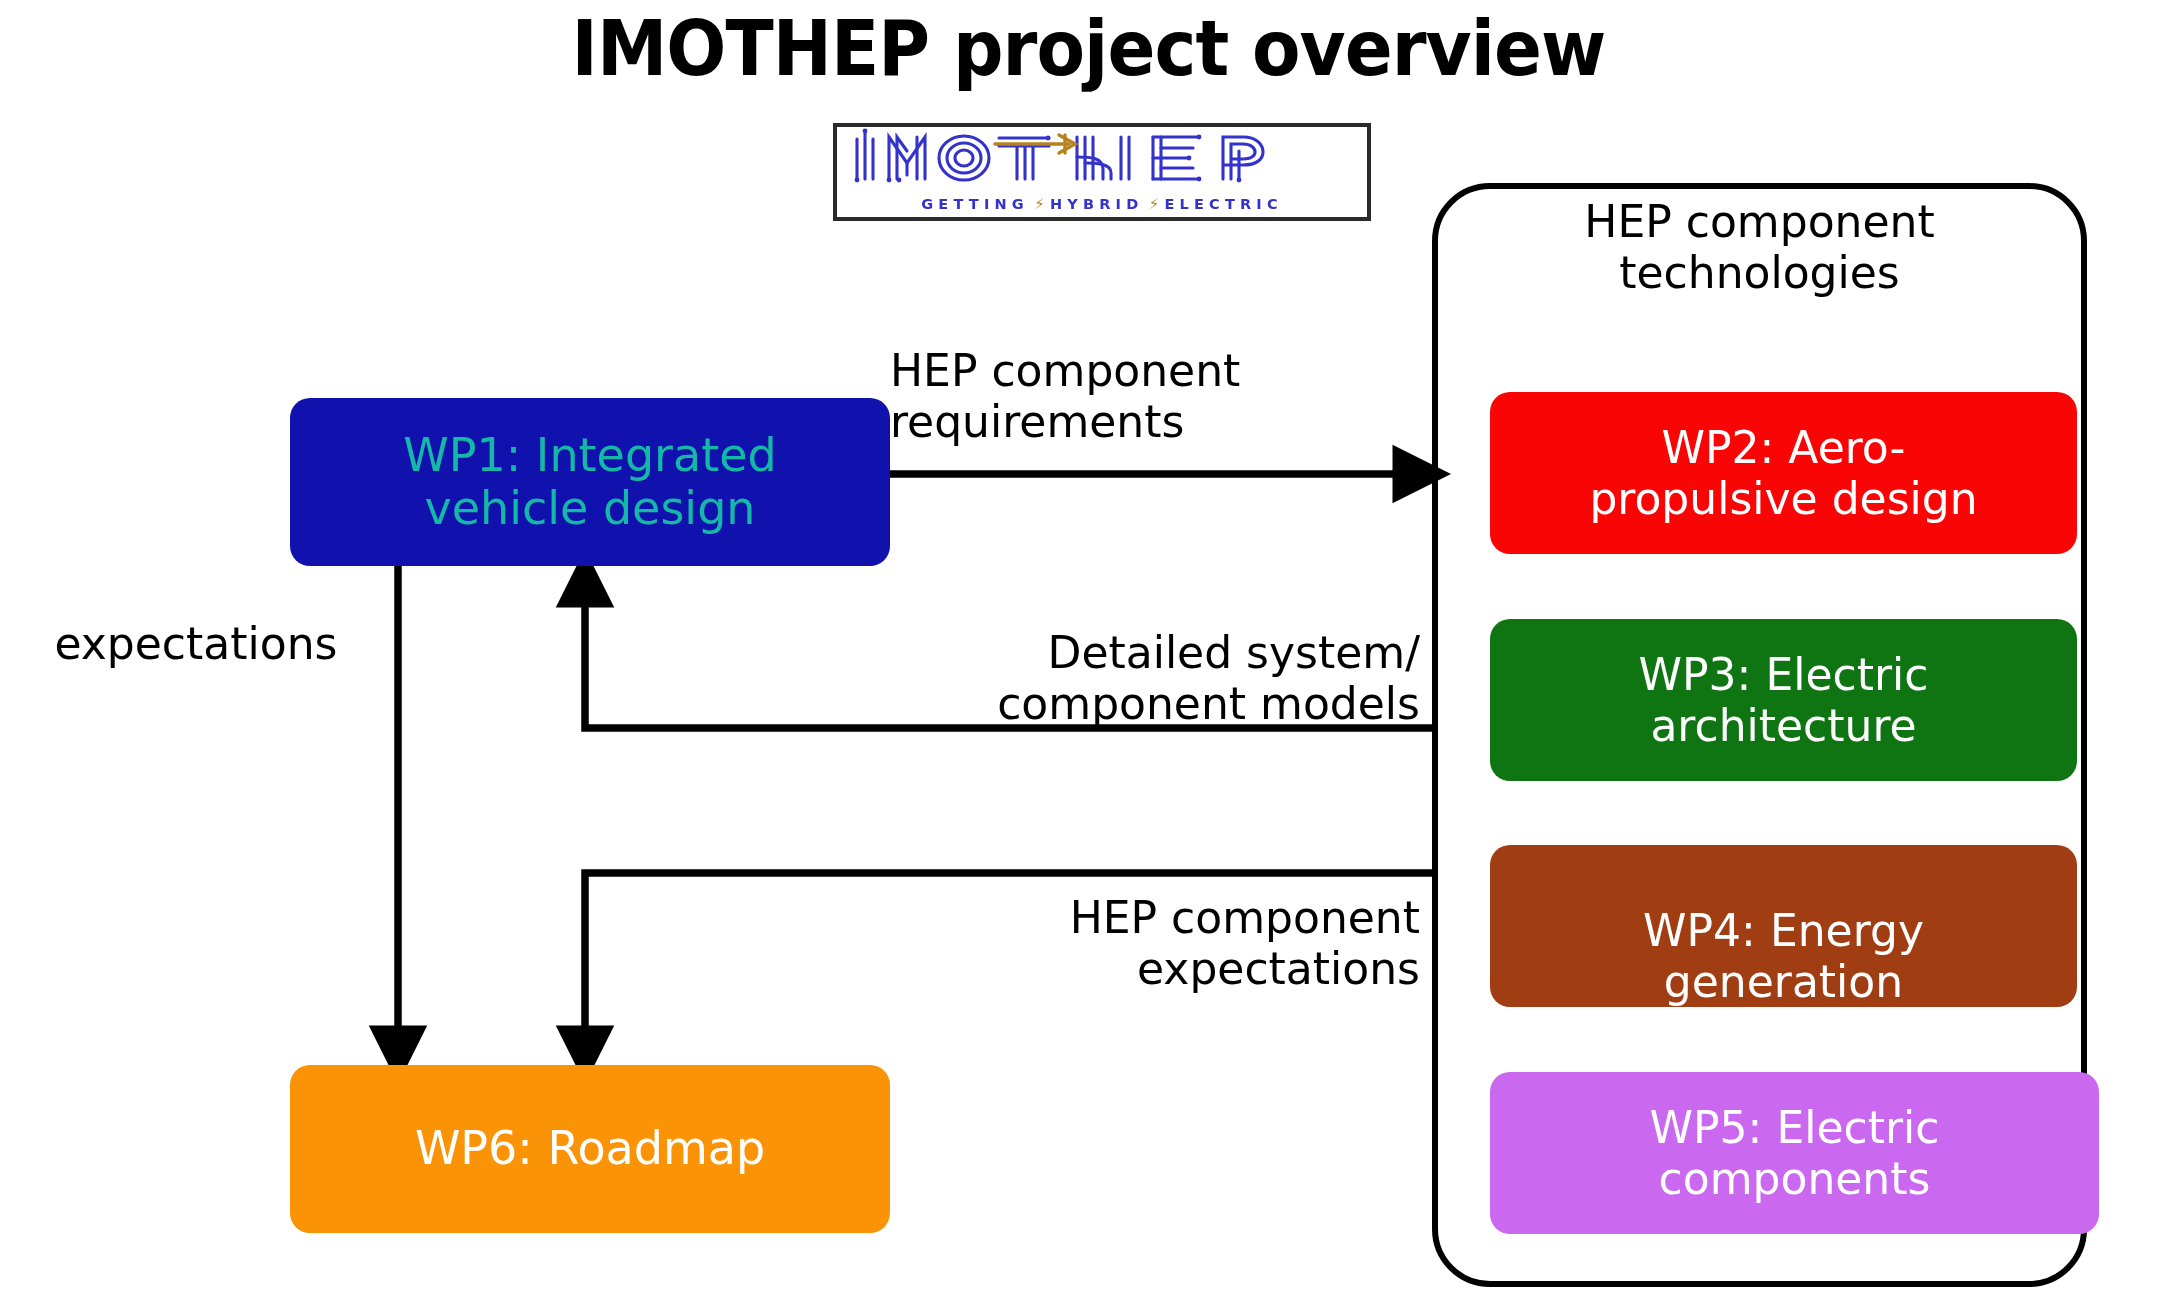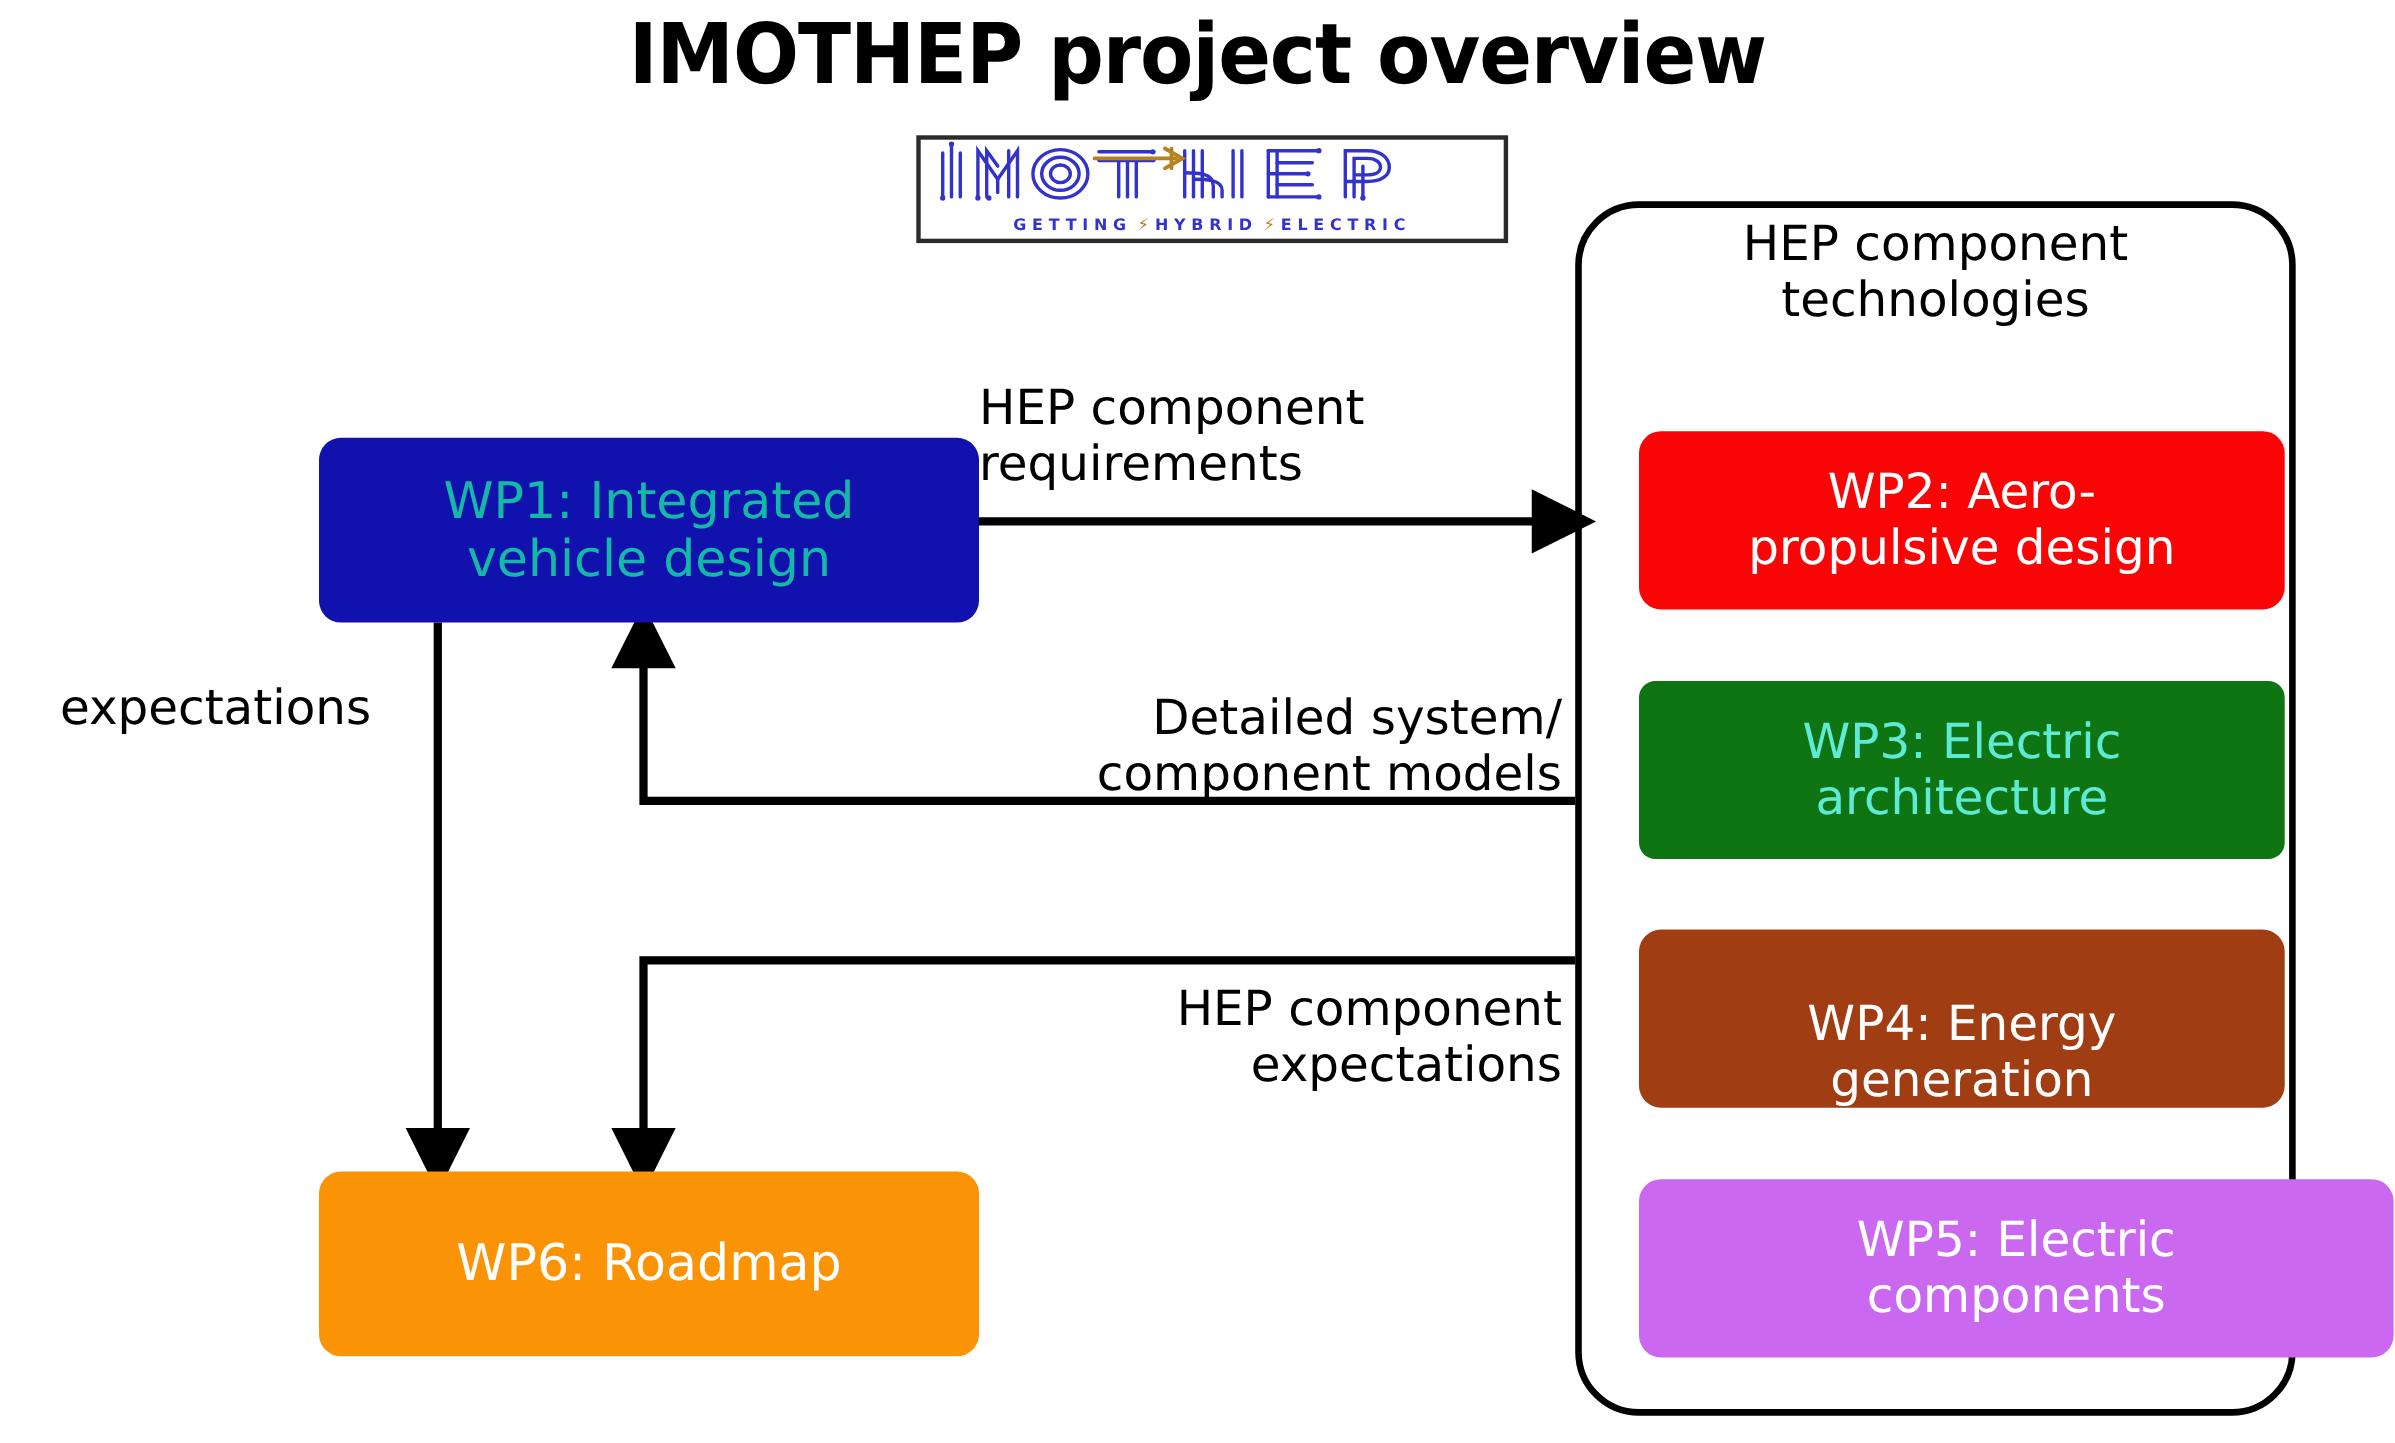"WP3: Electric" div.wp { border-radius: 15px -> none; color: #5eead4 -> #ffffff }
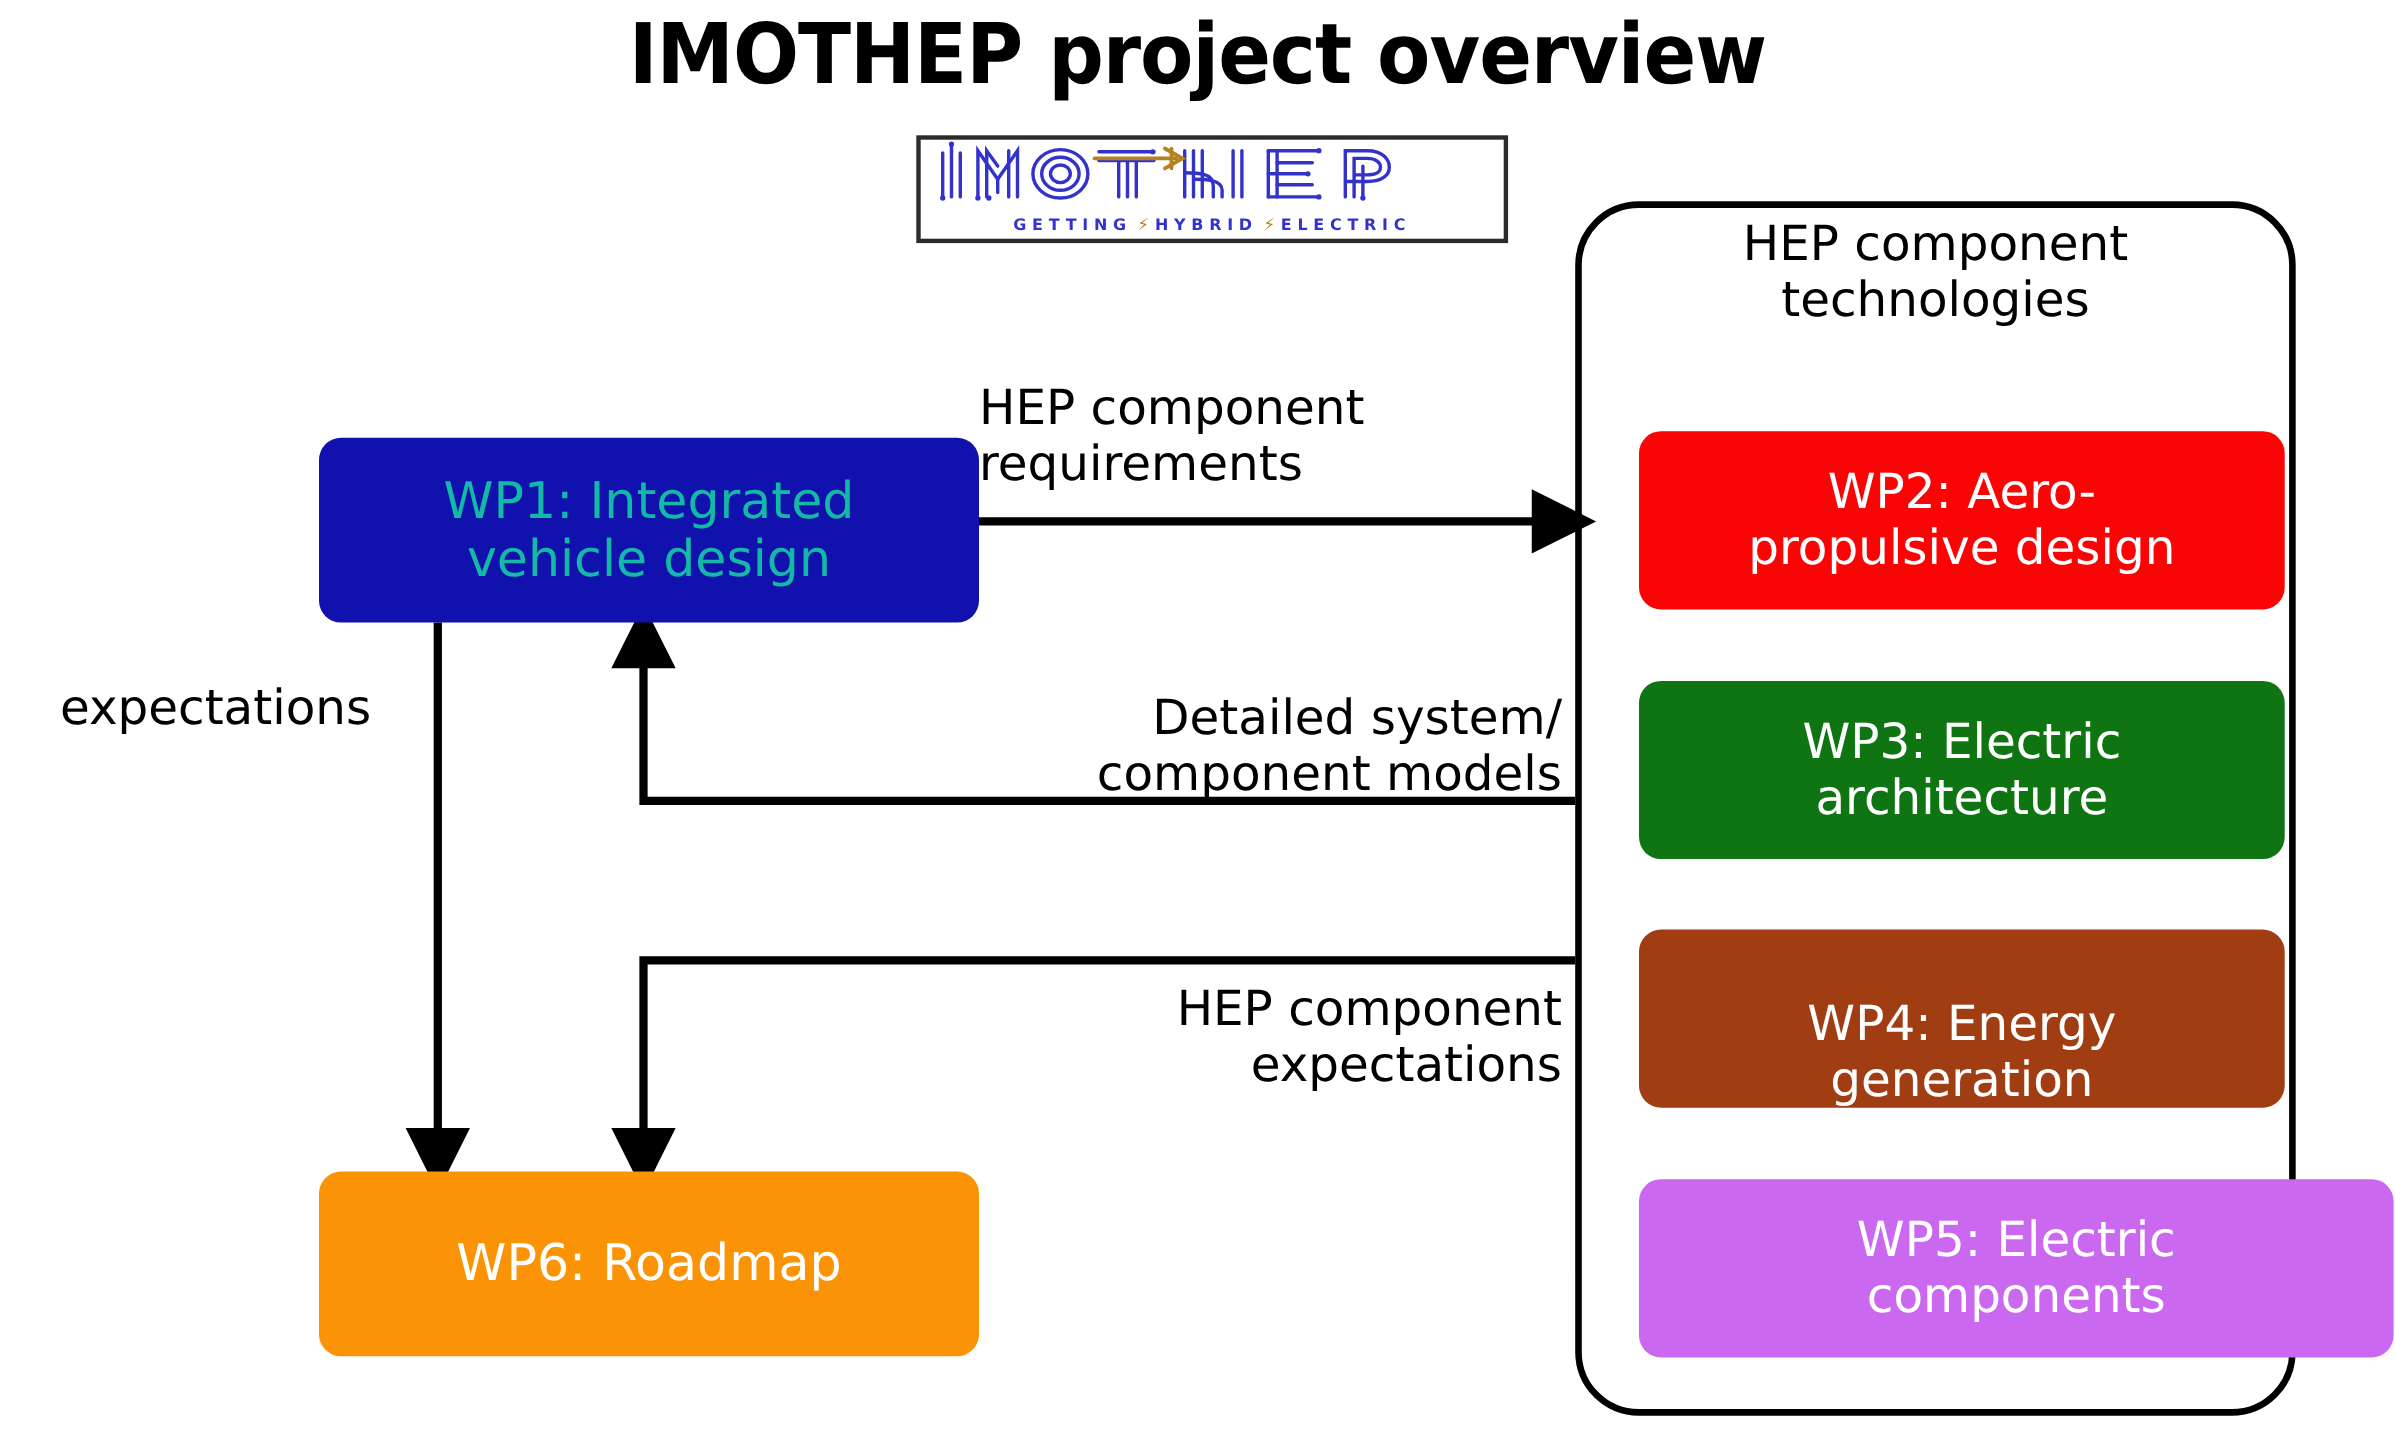"WP5: Electric" #wp5 { width: 686px -> 609px }
